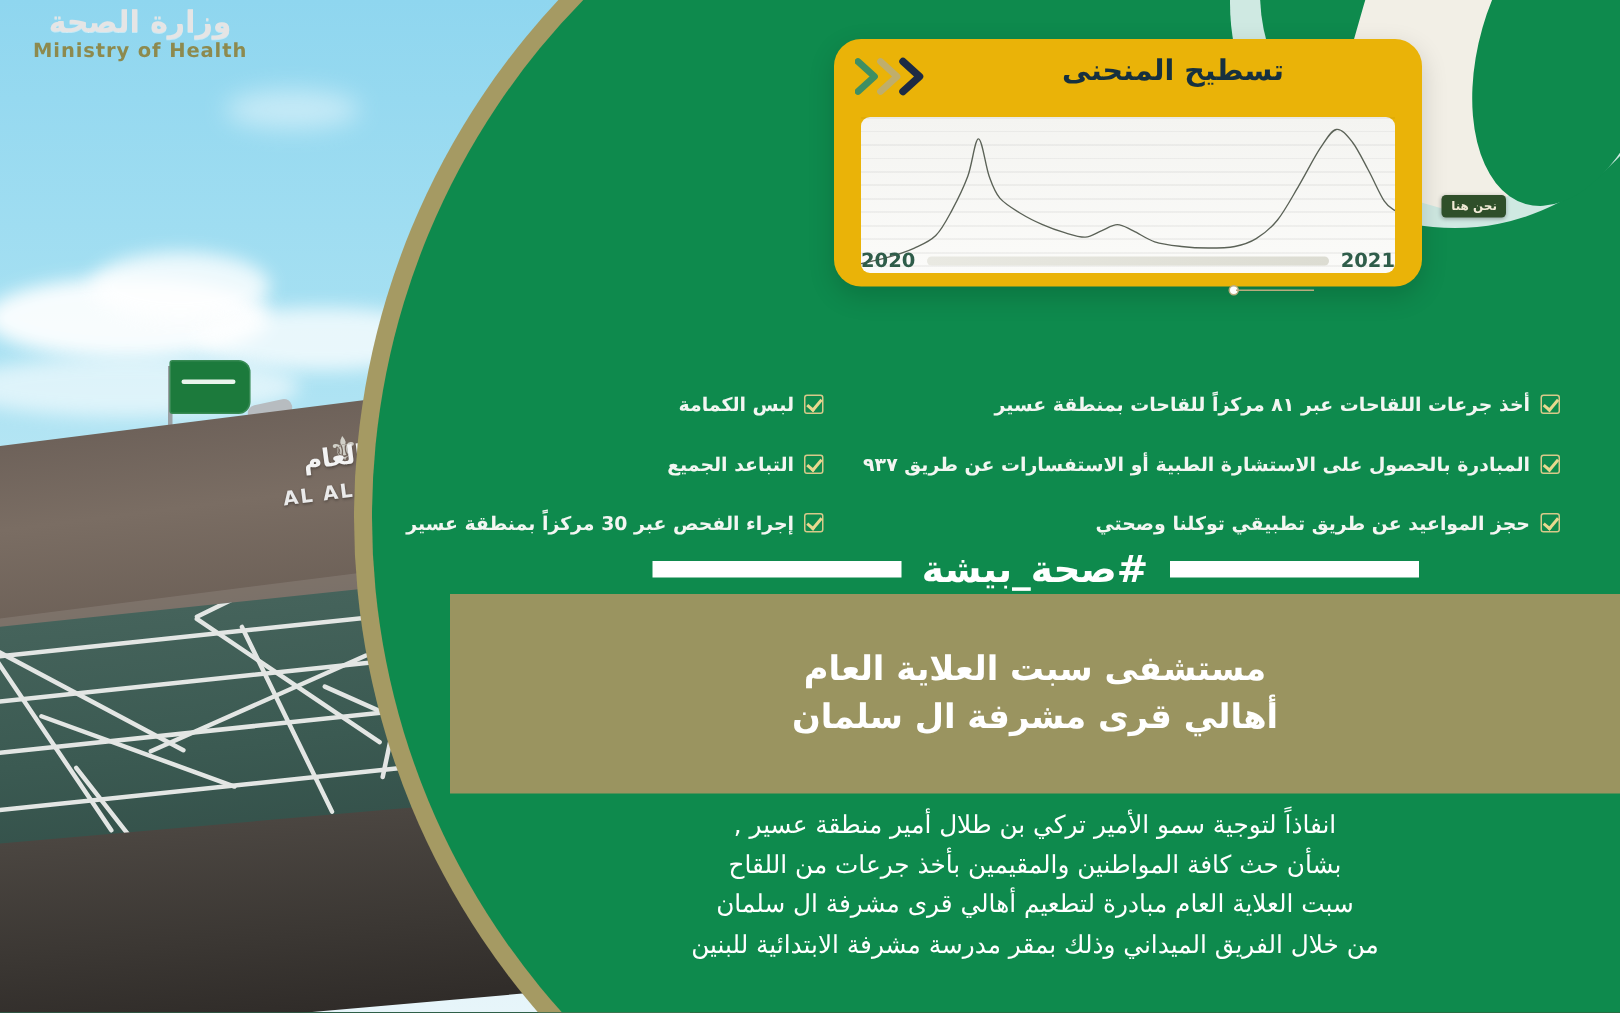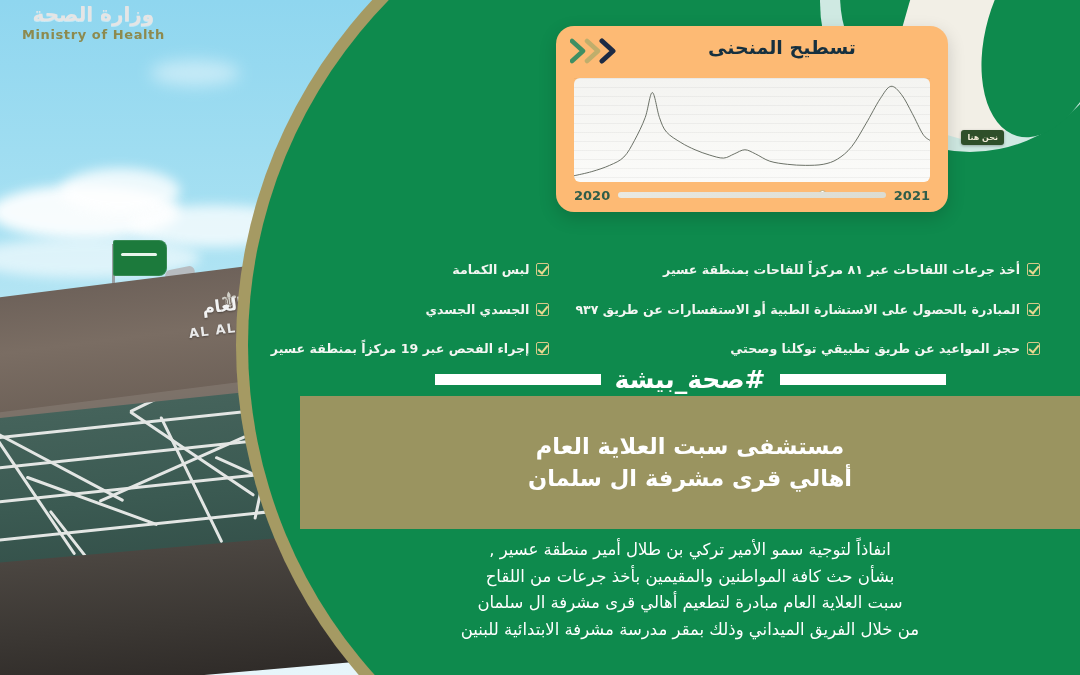"تسطيح المنحنى" .chart-card { background: #fdba74 -> #eab308; height: 186px -> 165px }
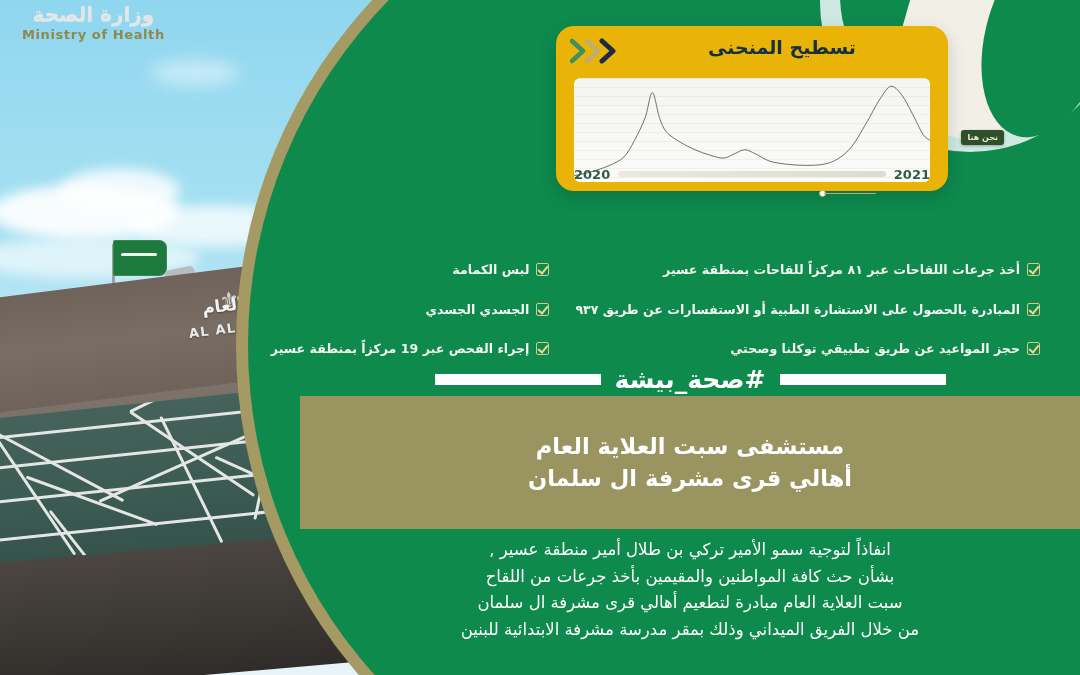"الجسدي الجسدي" span { text: الجسدي الجسدي -> التباعد الجميع }
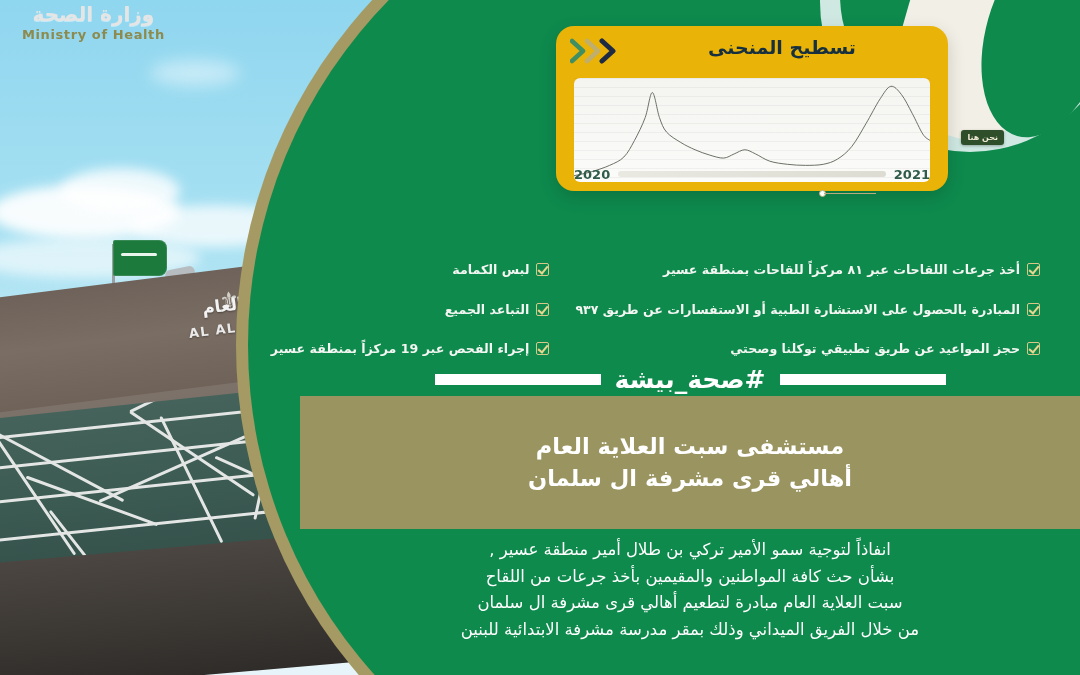"إجراء الفحص عبر 19 مركزاً" span { text: 19 -> 30 }
